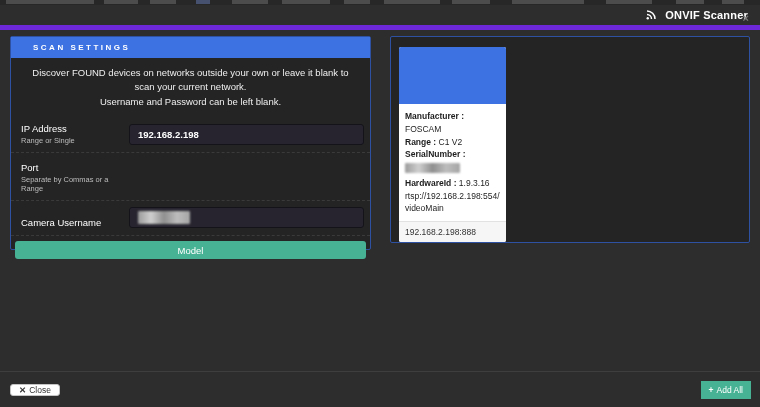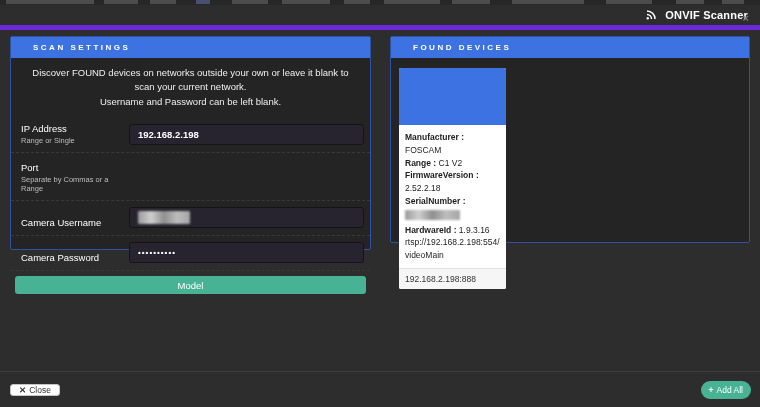"FOUND DEVICES" div.panel-header { html: <div>FOUND DEVICES</div> -> none }
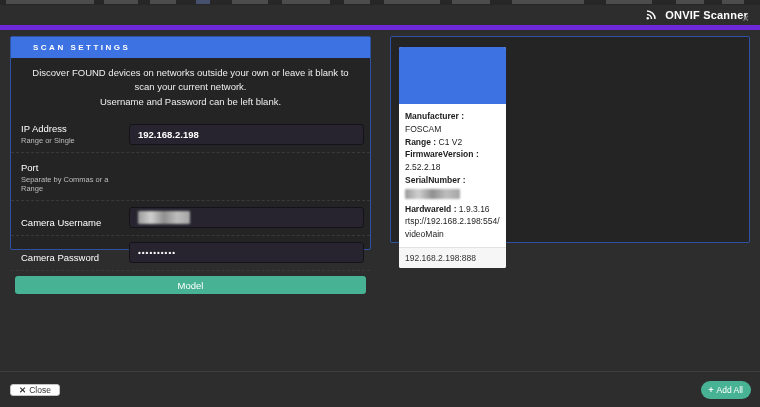"FirmwareVersion : 2.52.2.18" div.card-line { html: <div><b>FirmwareVersion</b><b> : </b><span>2.52.2.18</span></div> -> none }
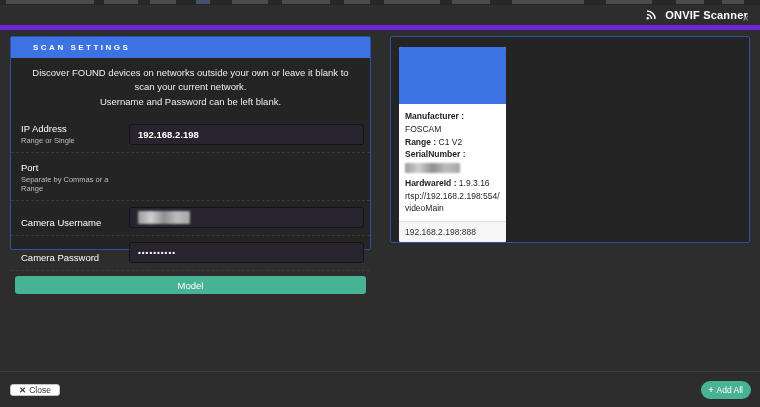"Camera Password" div.form-row { html: <div> <div> <div>Camera Password</div> </div> <input> </div> -> none }
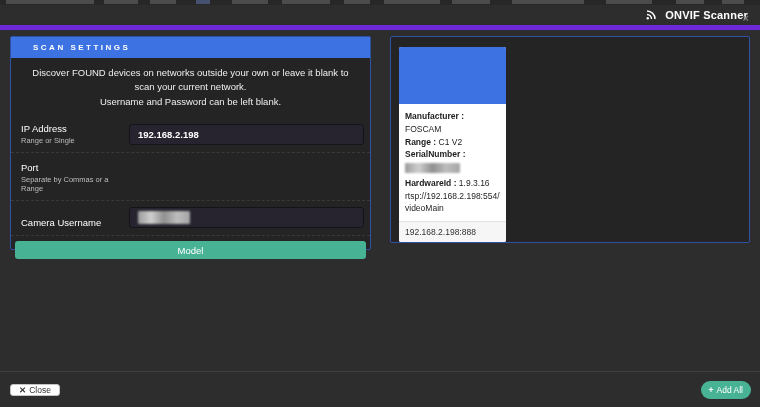"+ Add All" .btn-addall { border-radius: 9px -> 0 }
